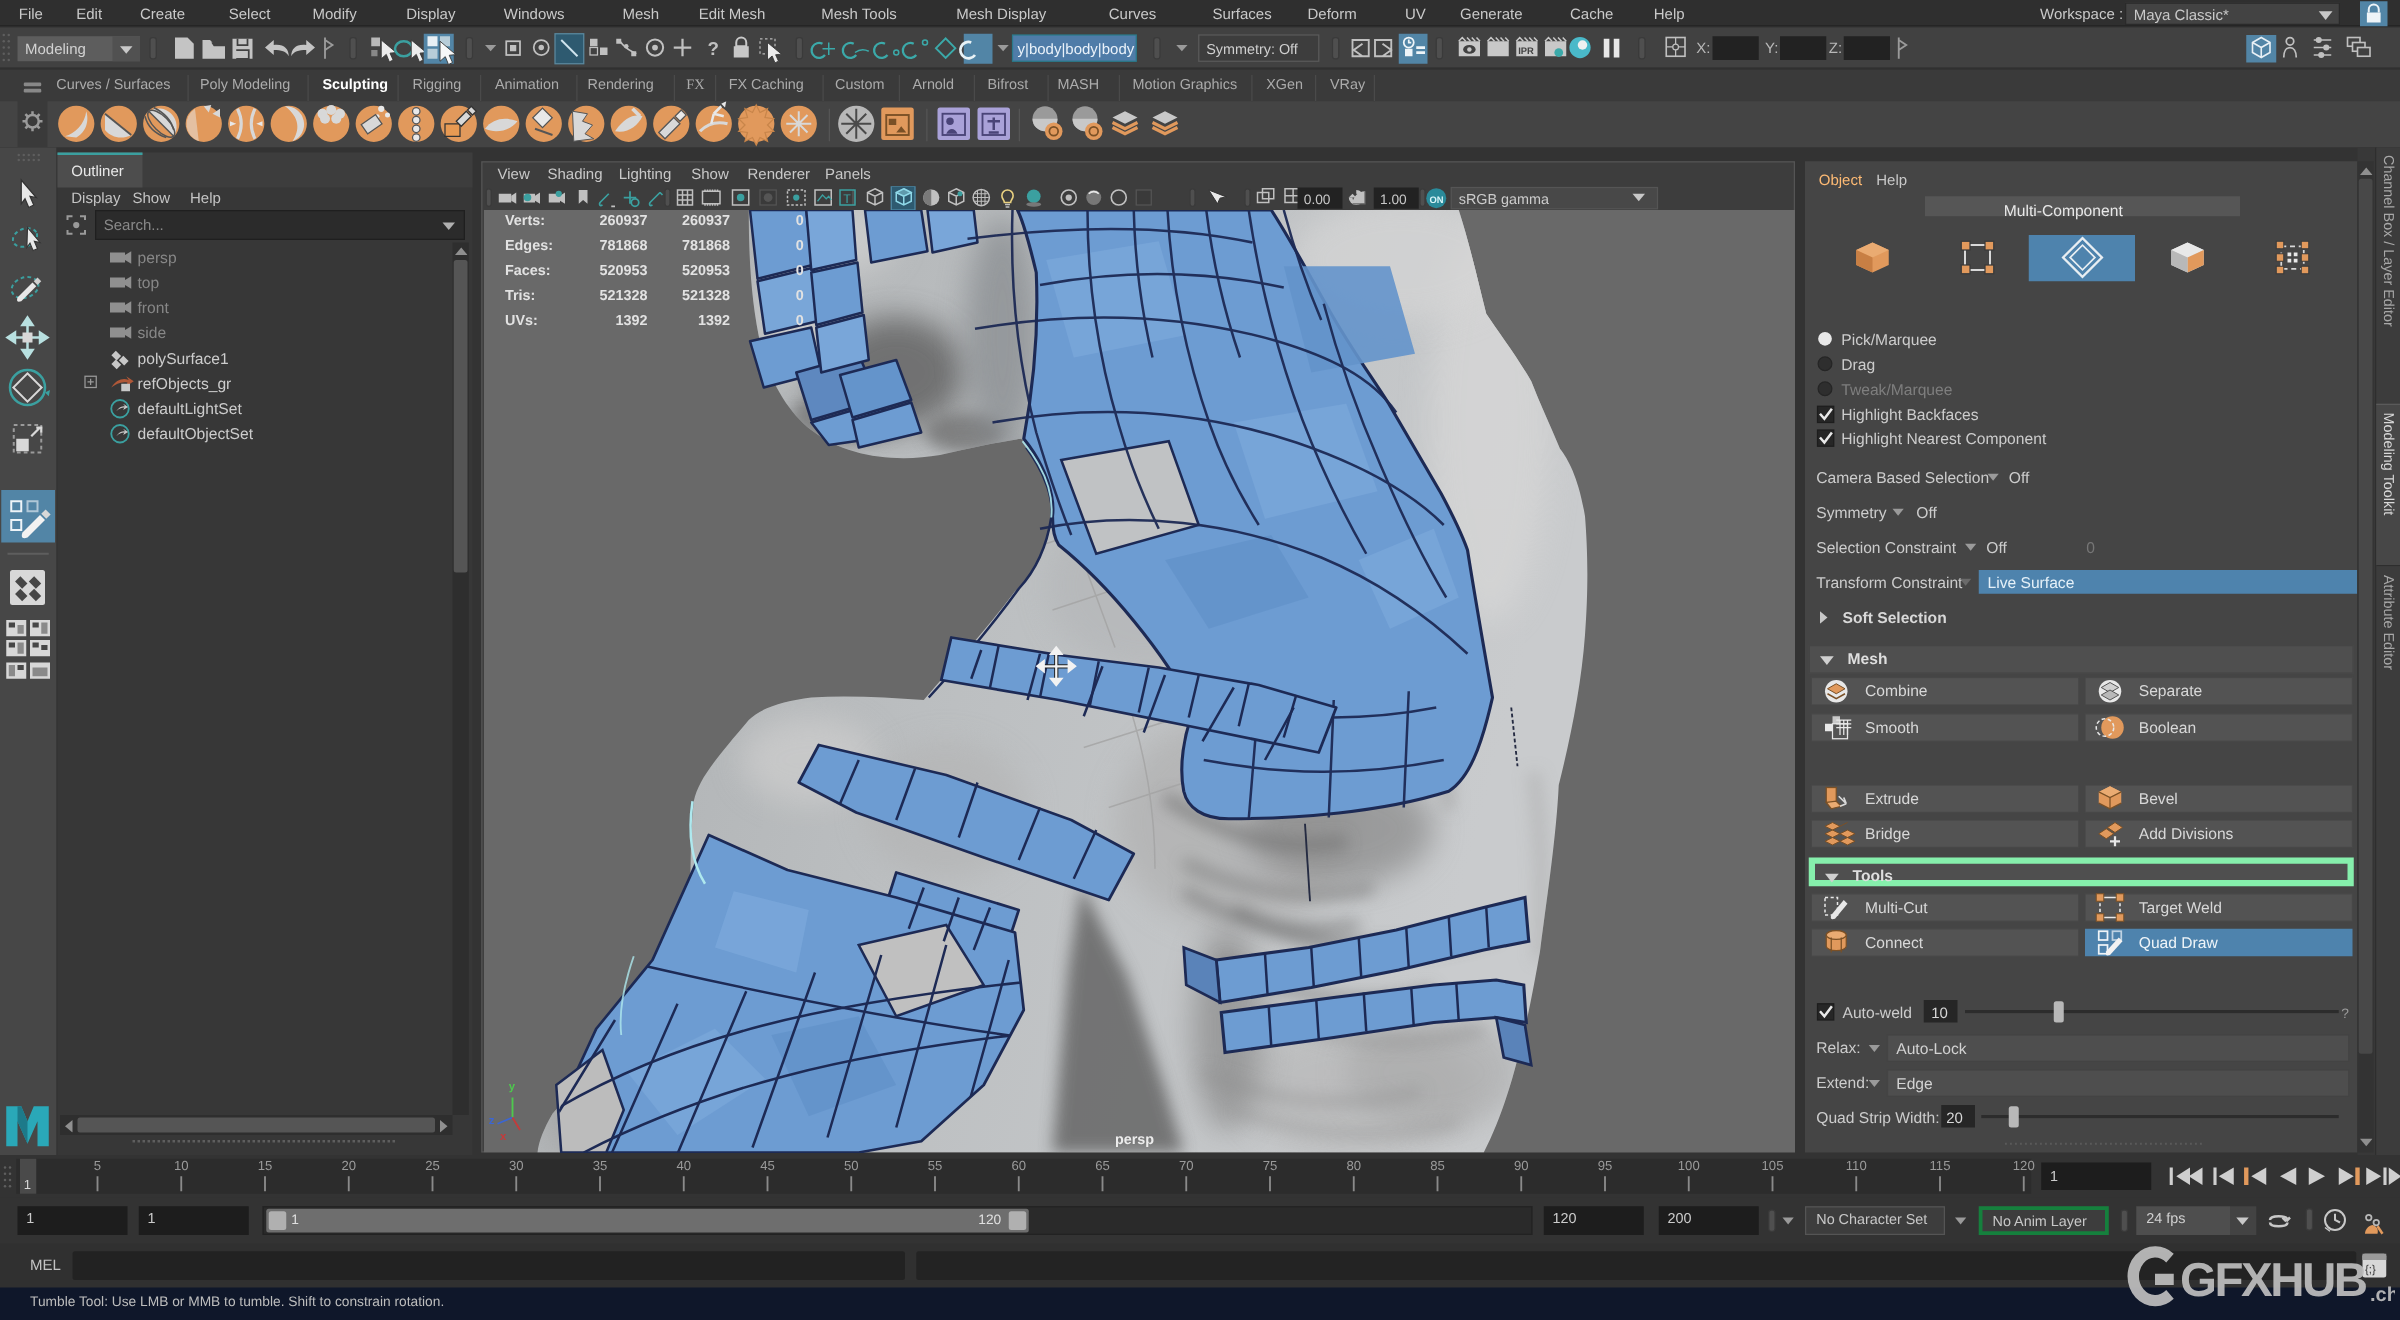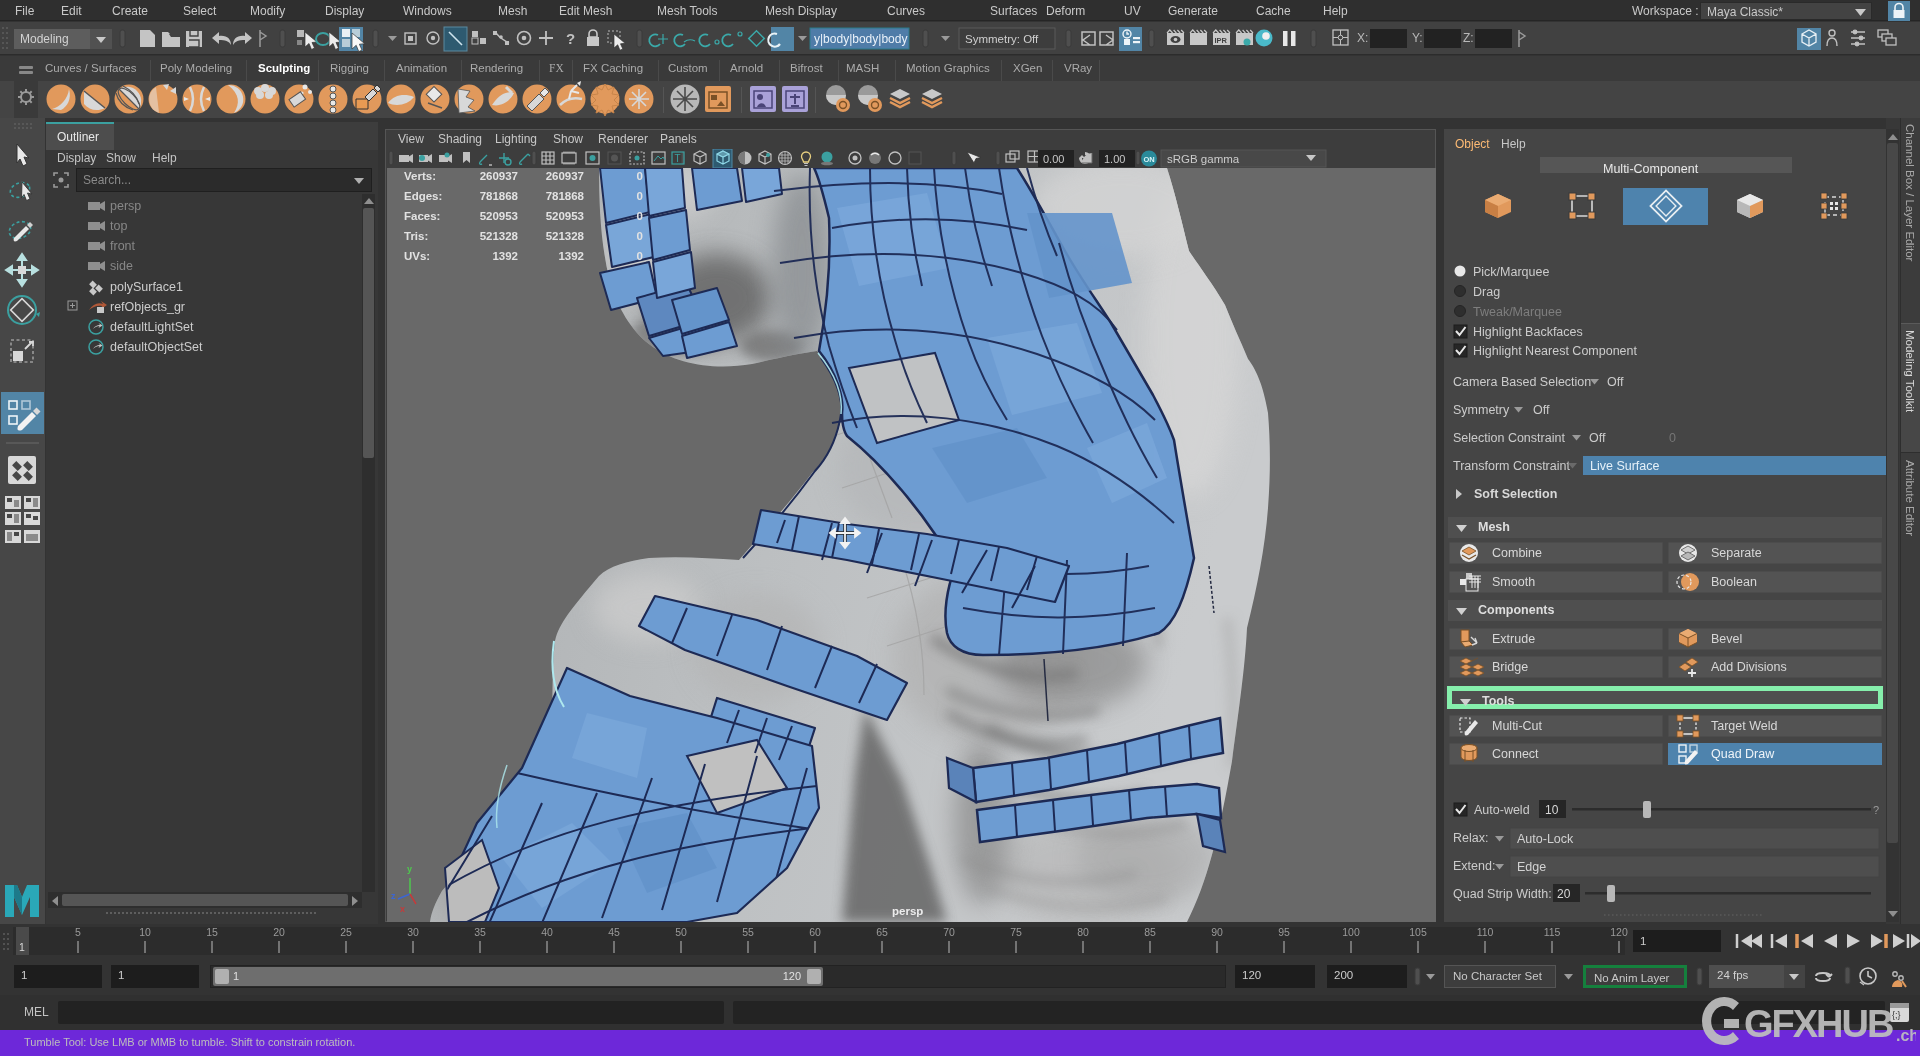"Surfaces" div.txt { left: 990px -> 970px }
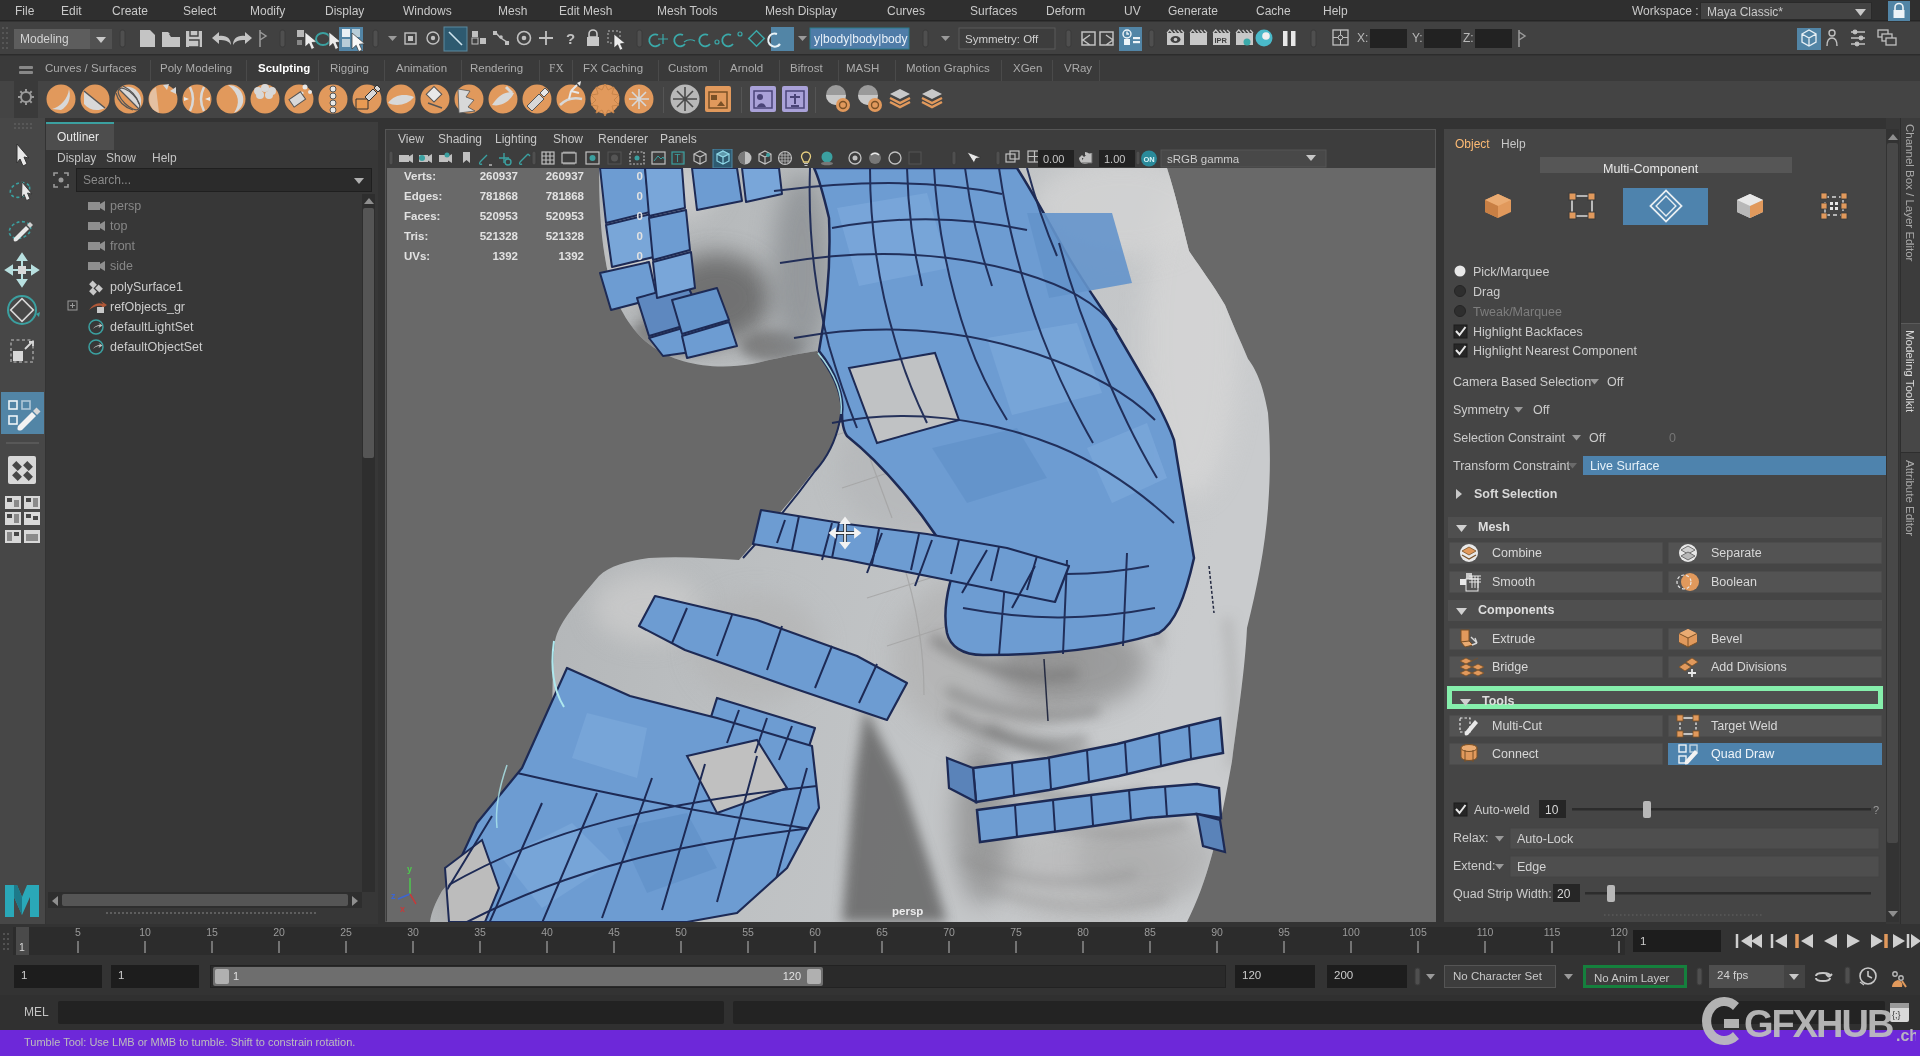"Components" div.abs { html: <div> <svg> <path></path> </svg> <div>Components</div> </div> -> none }
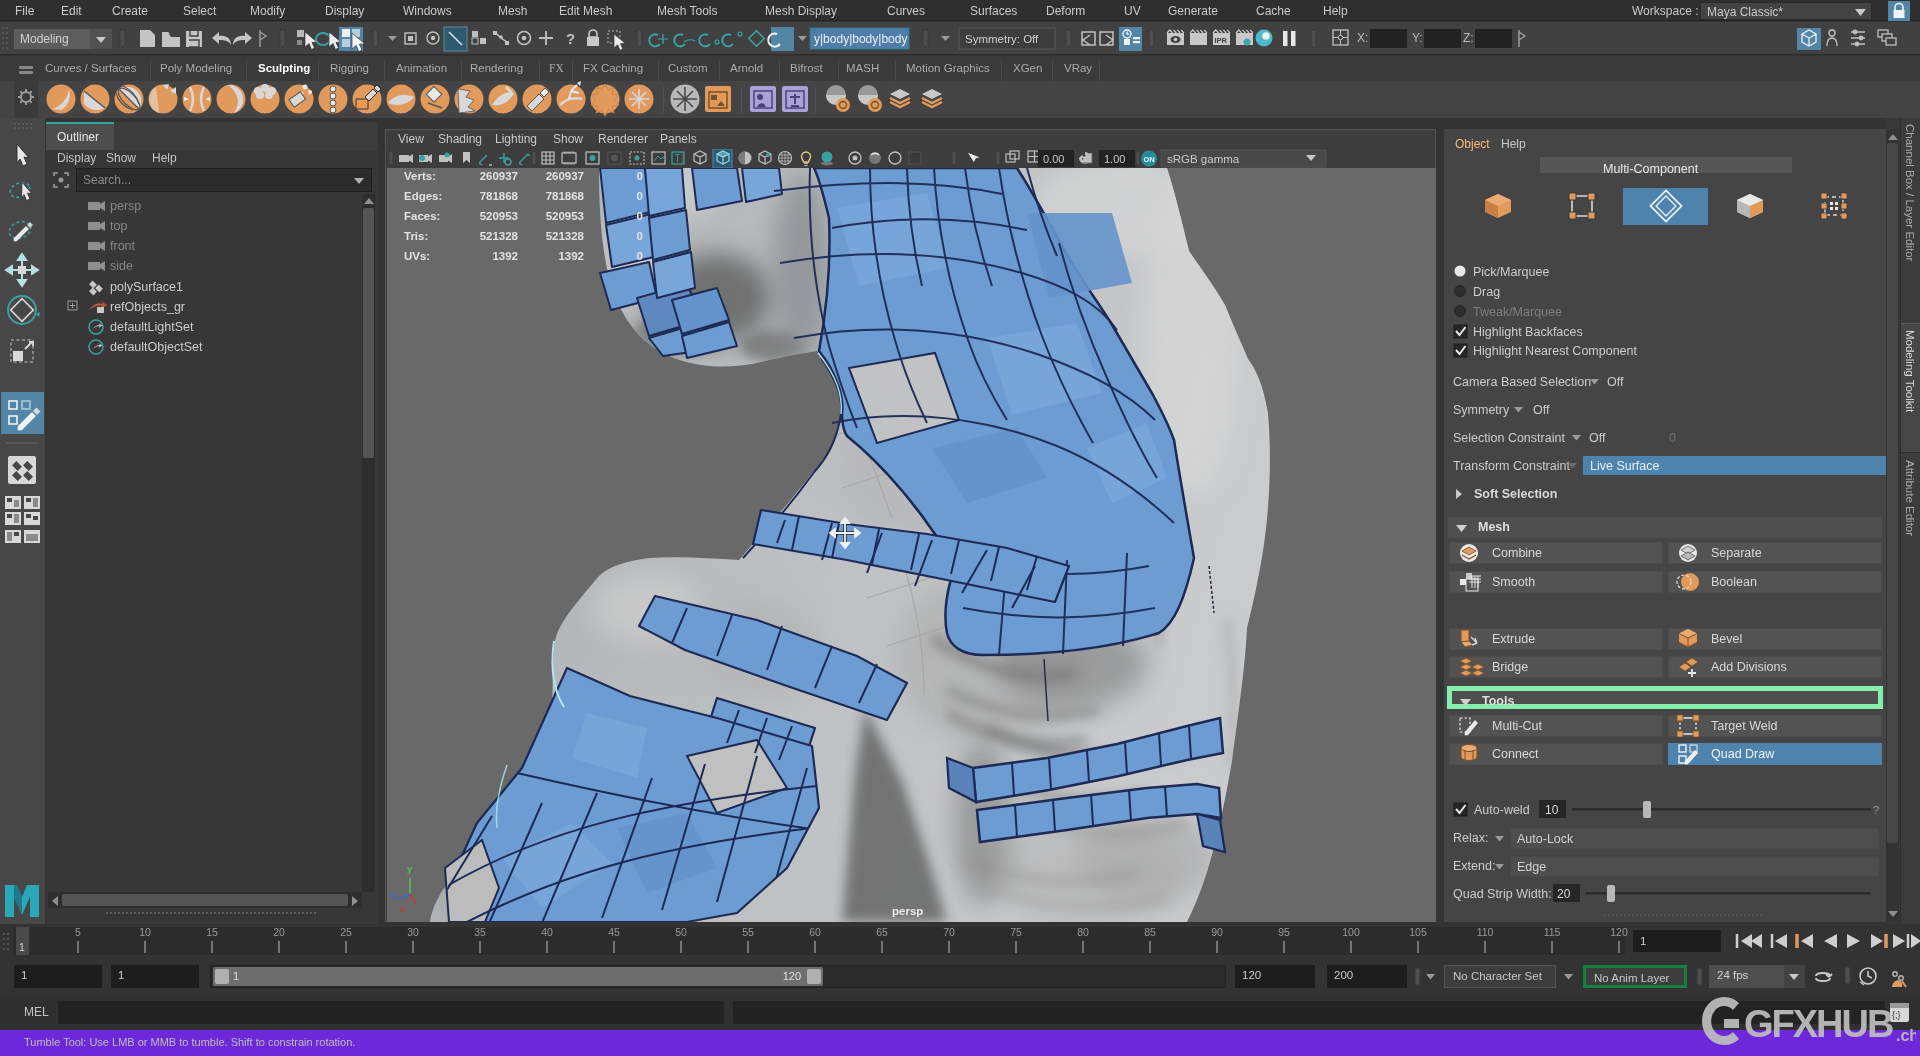"Tumble Tool: Use LMB or" div.abs { background: #6d28d9 -> #0f172a }
